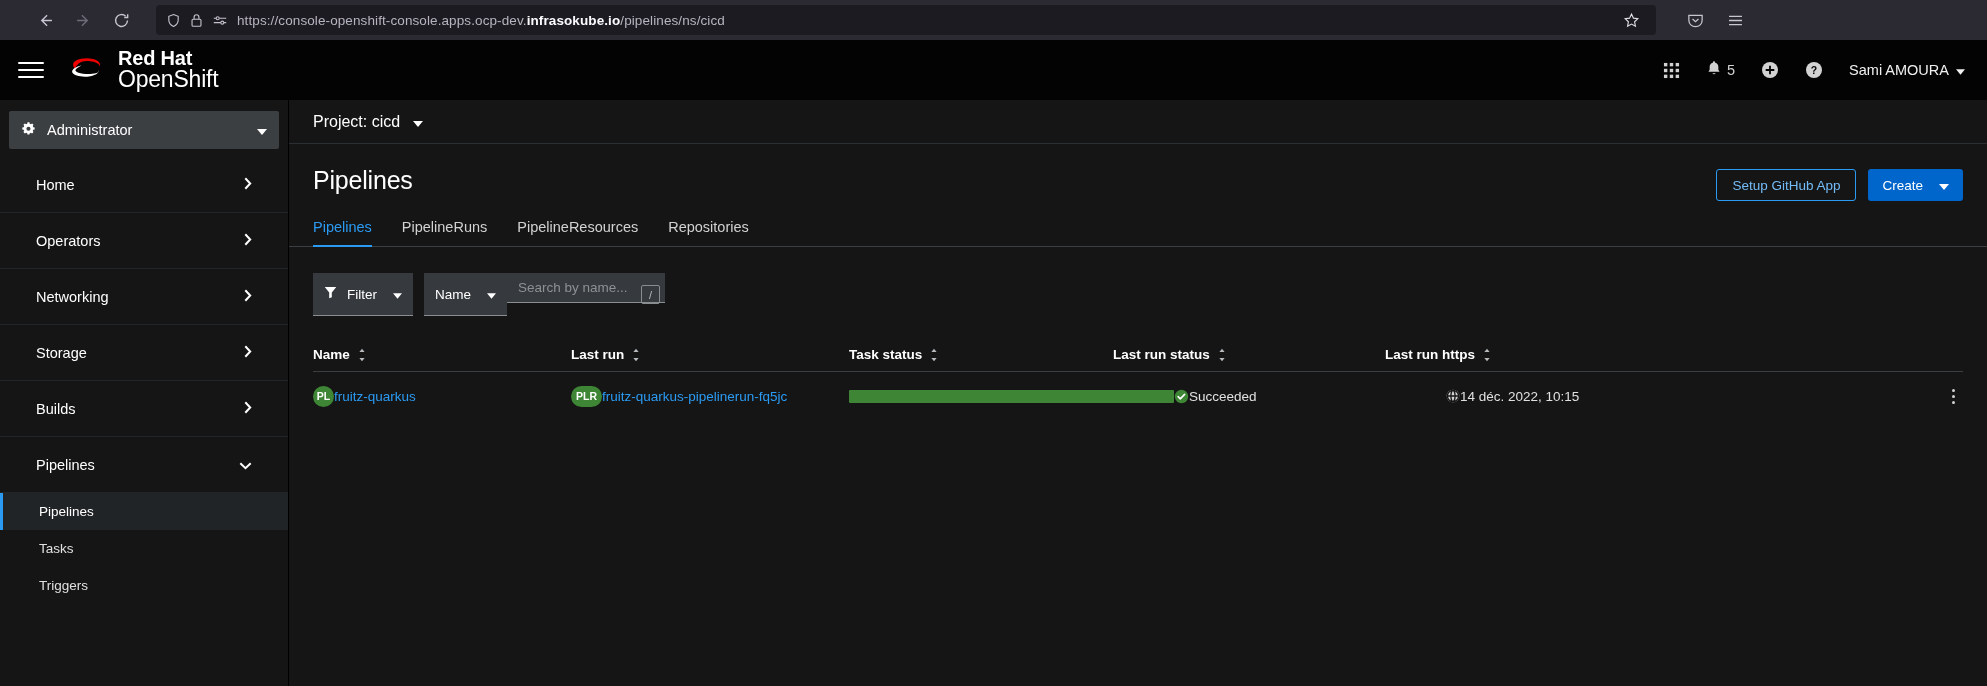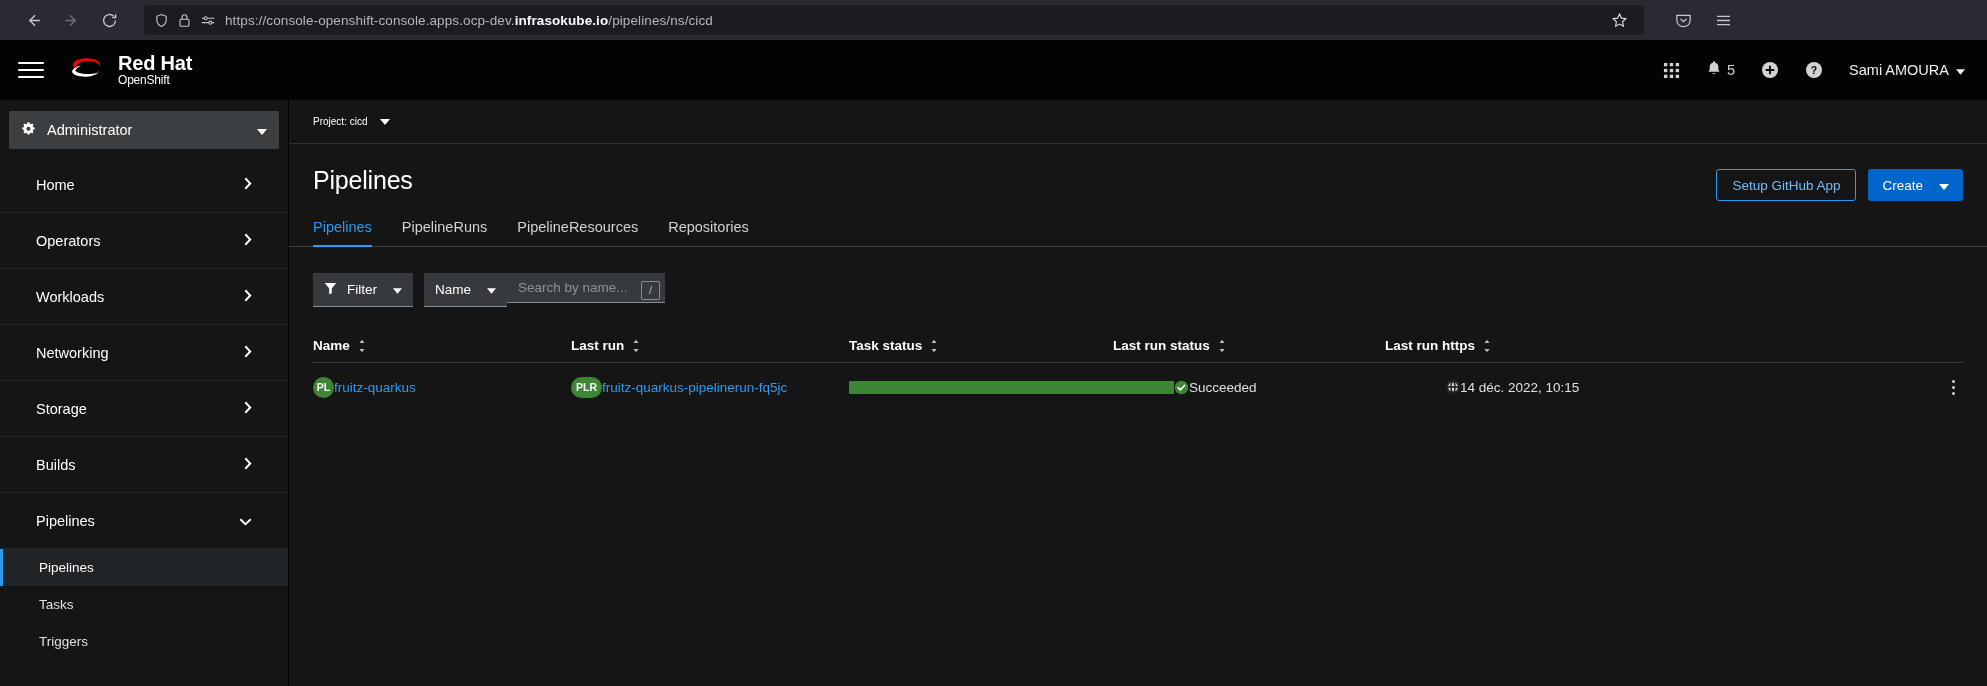"https://console-openshift-console.apps.o" .browser-bar { padding: 0 16px -> 0 28px }
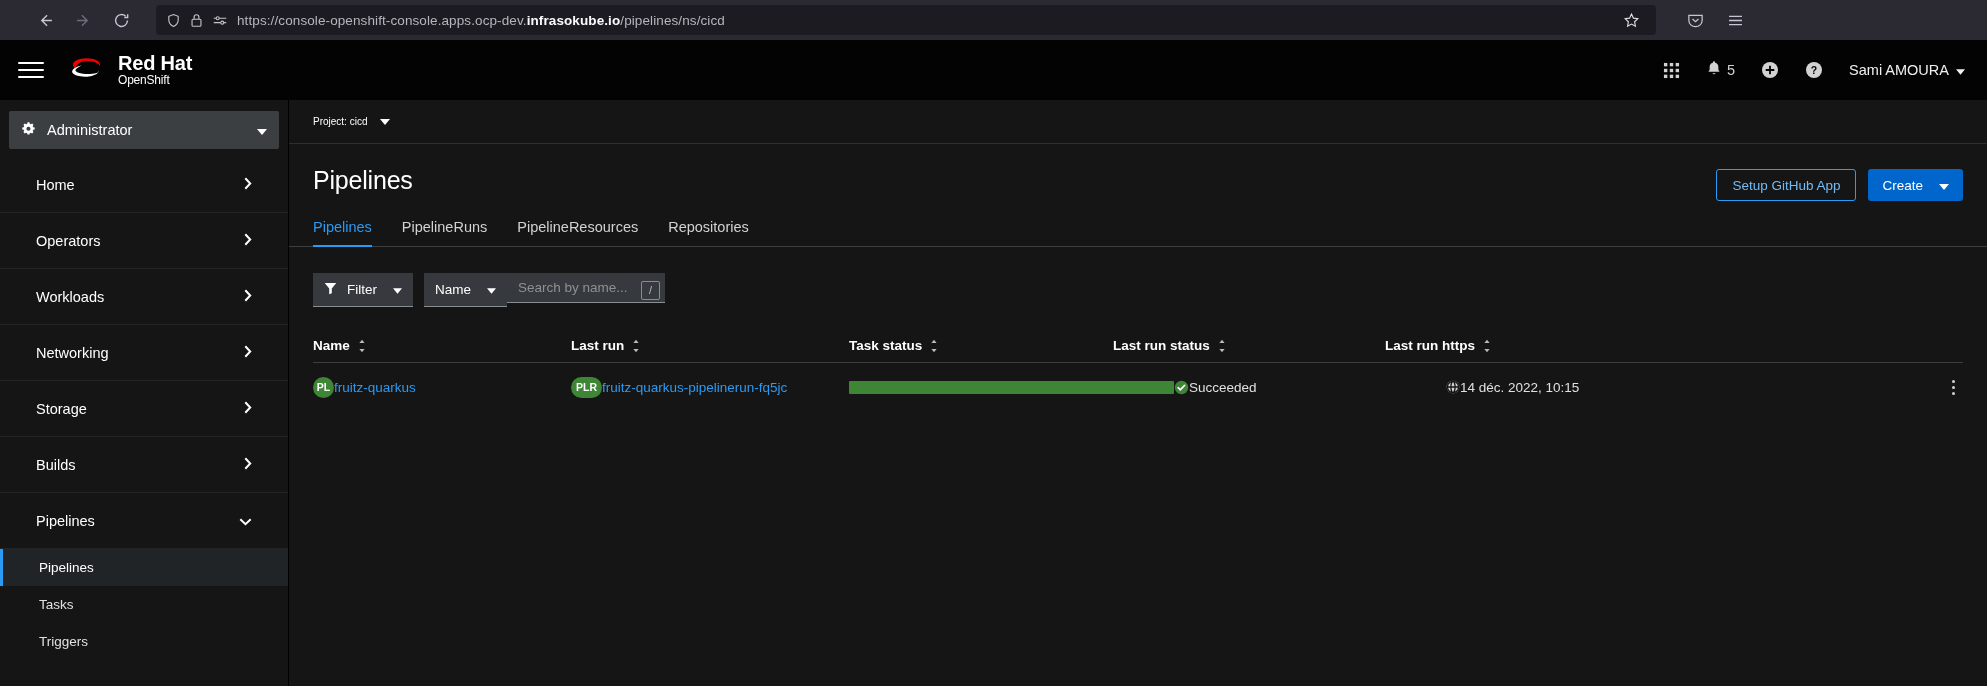"OpenShift" .logo-text .l2 { font-size: 12px -> 23px }
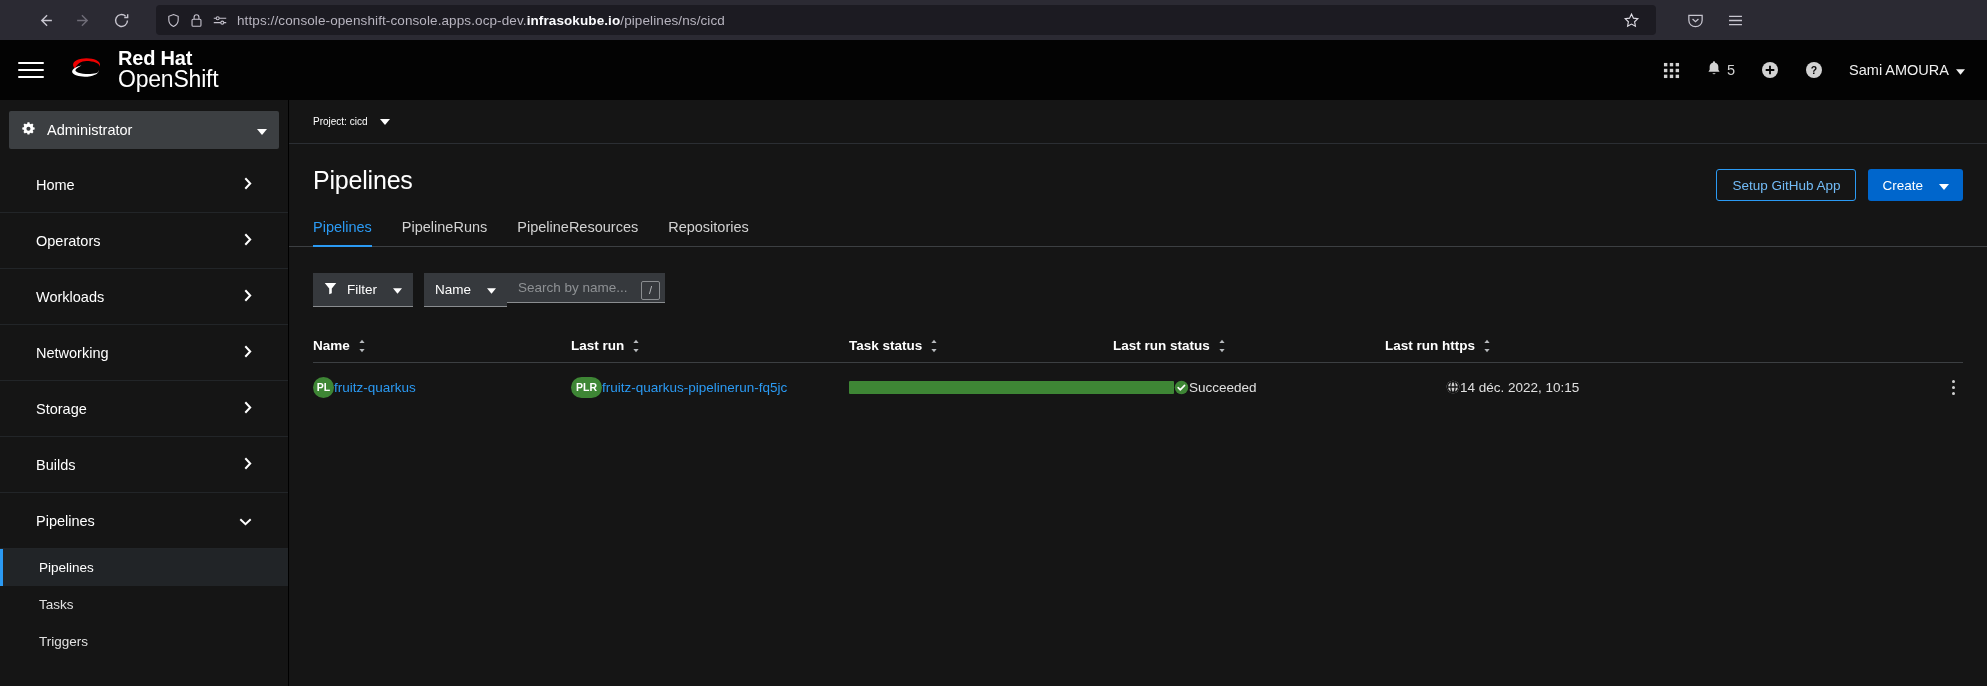"Project: cicd" .project-bar { font-size: 10px -> 16px }
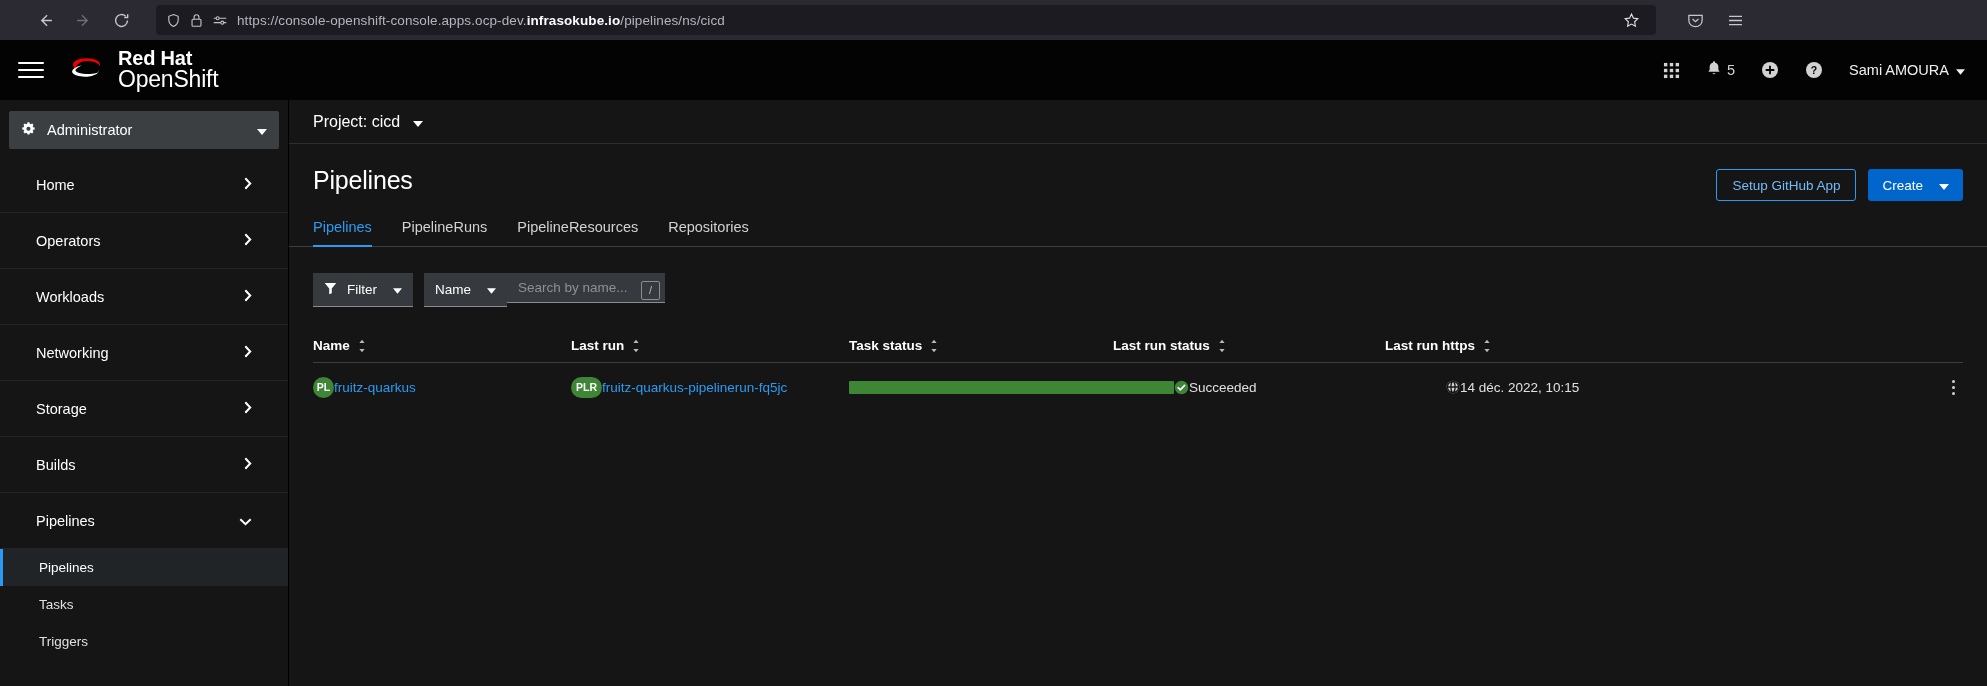"Workloads" div.nav-item { html: <div> <span>Workloads</span> <span><svg> <path></path> </svg></span> </div> -> none }
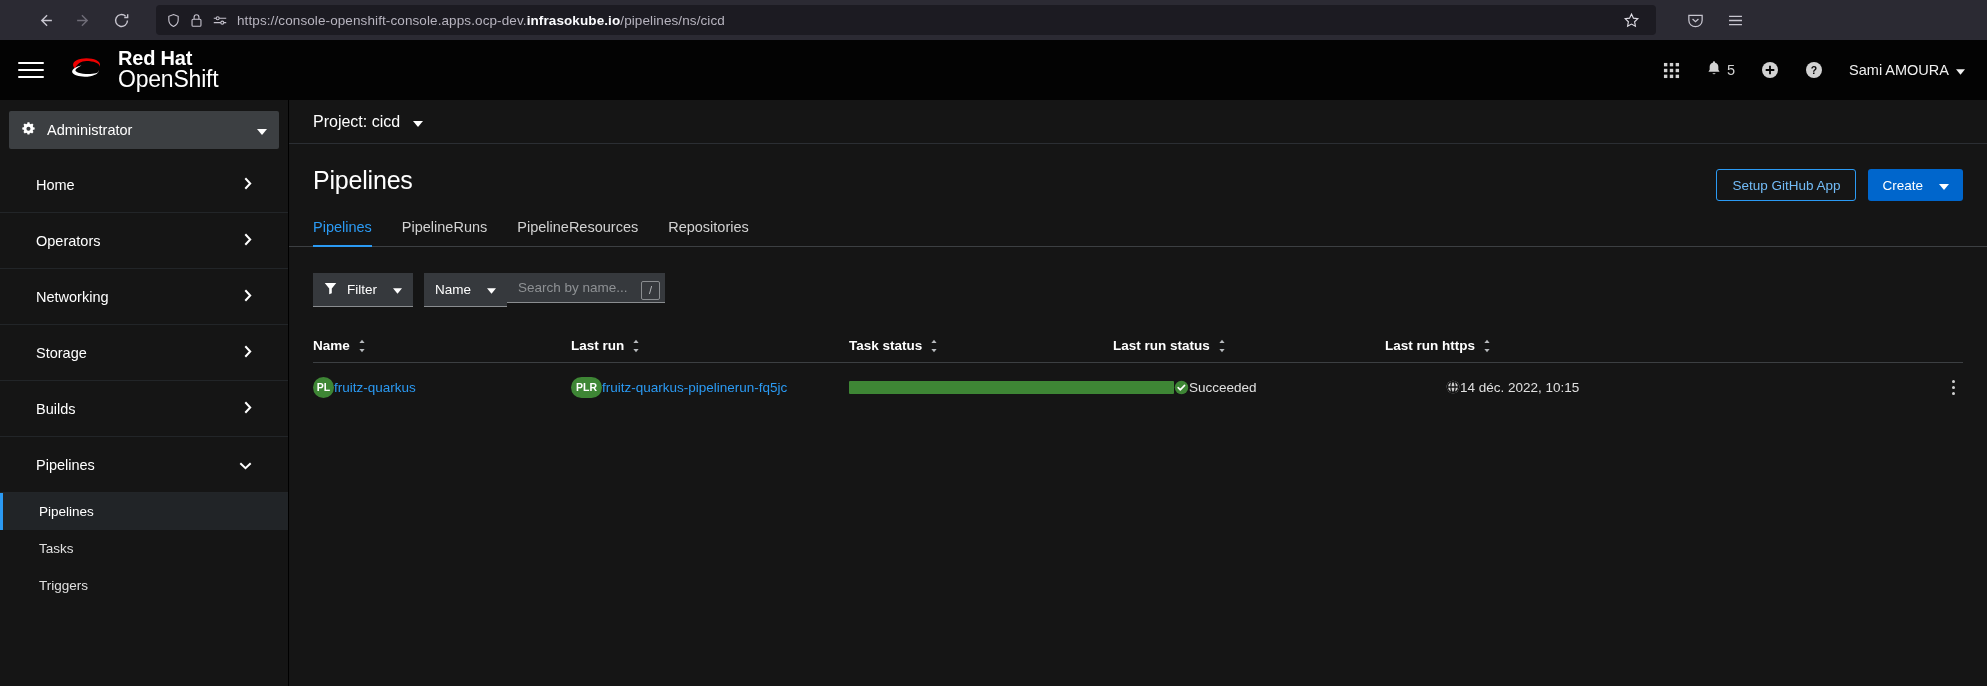"Filter" .ctrl { height: 34px -> 43px }
